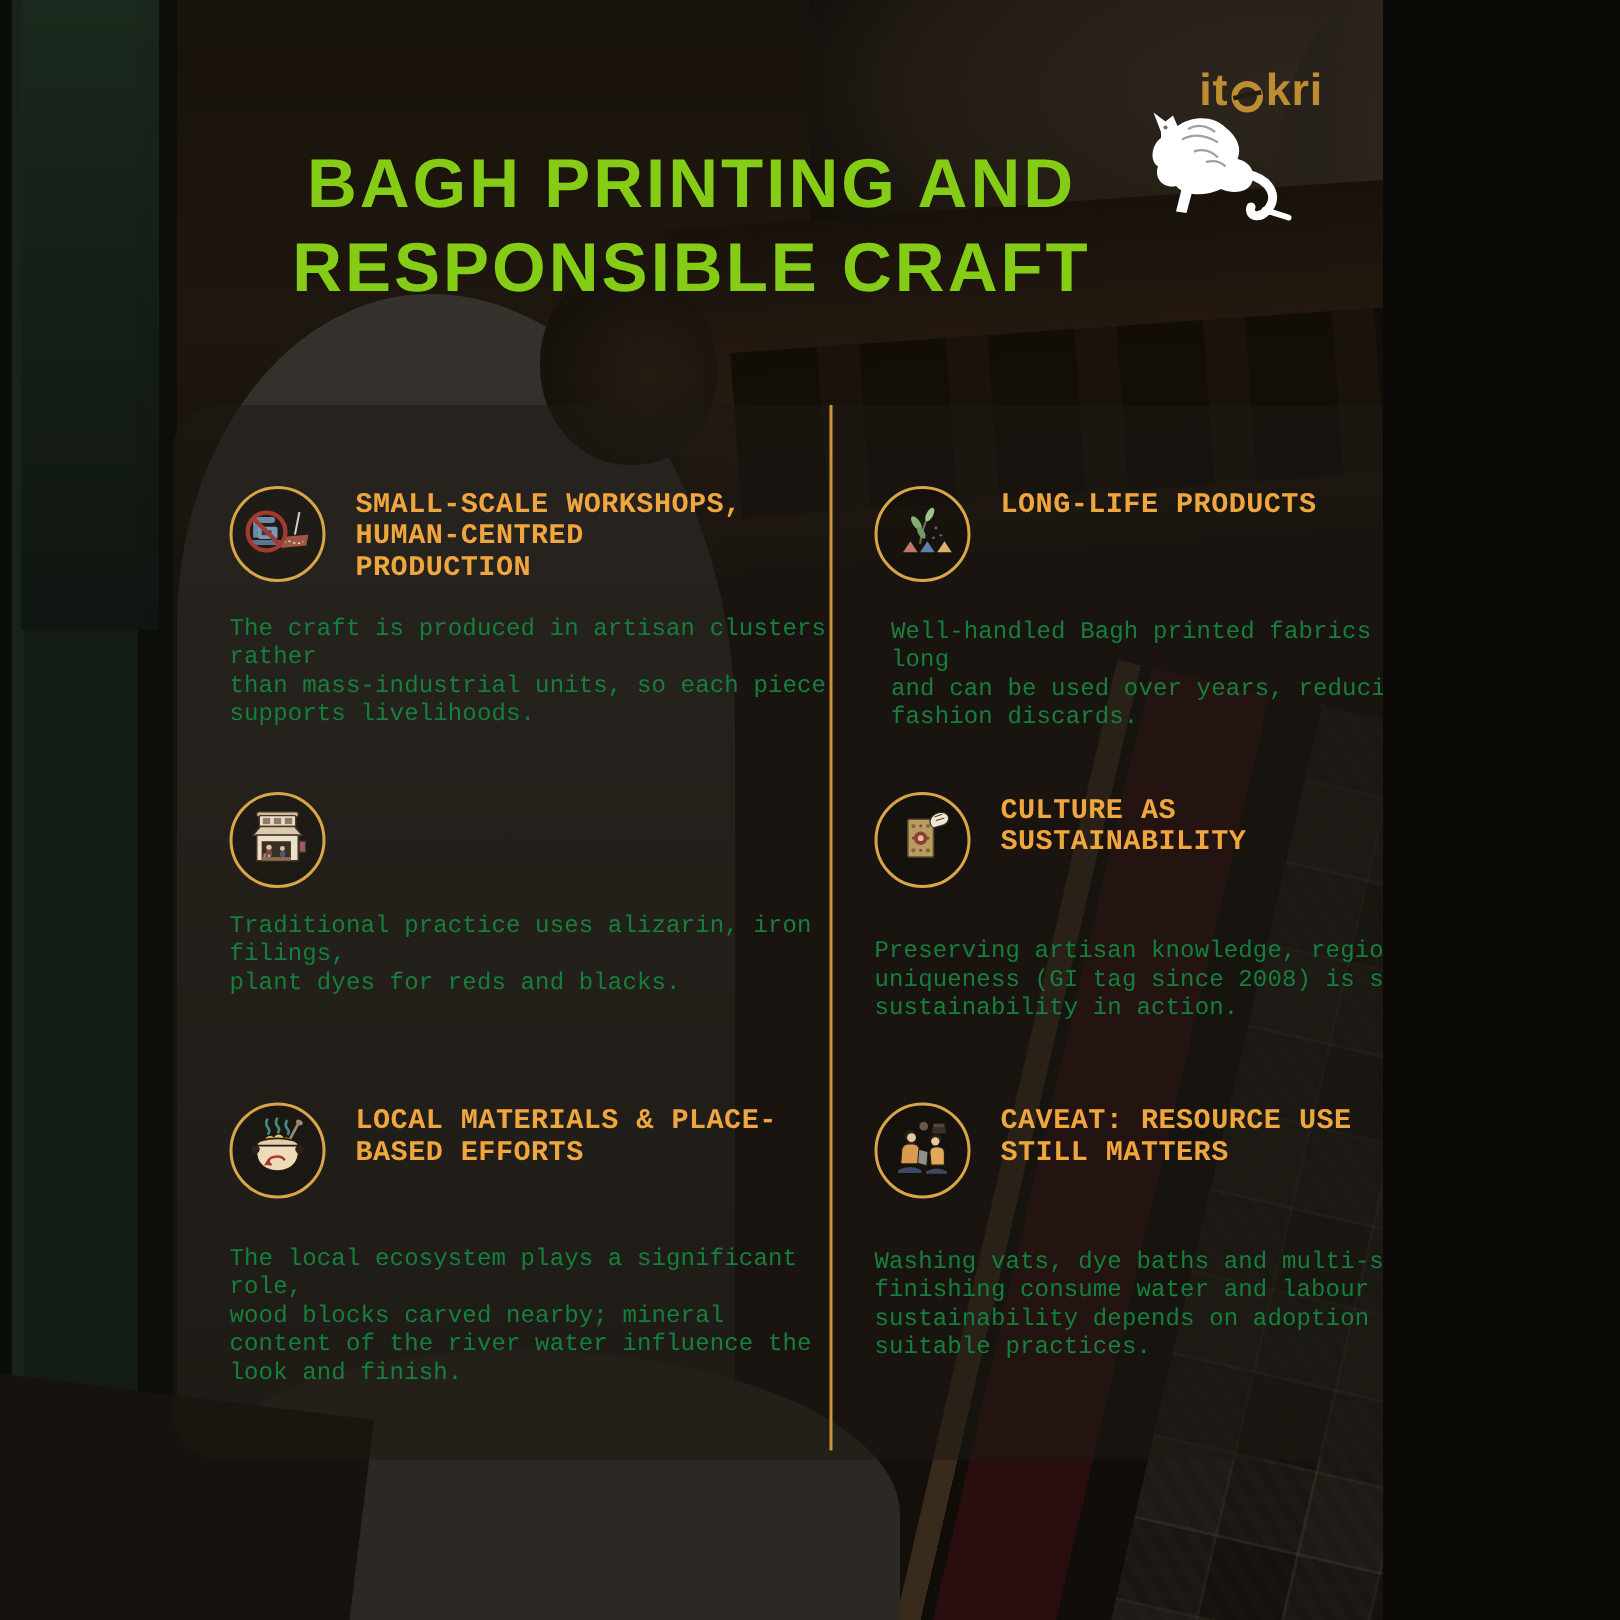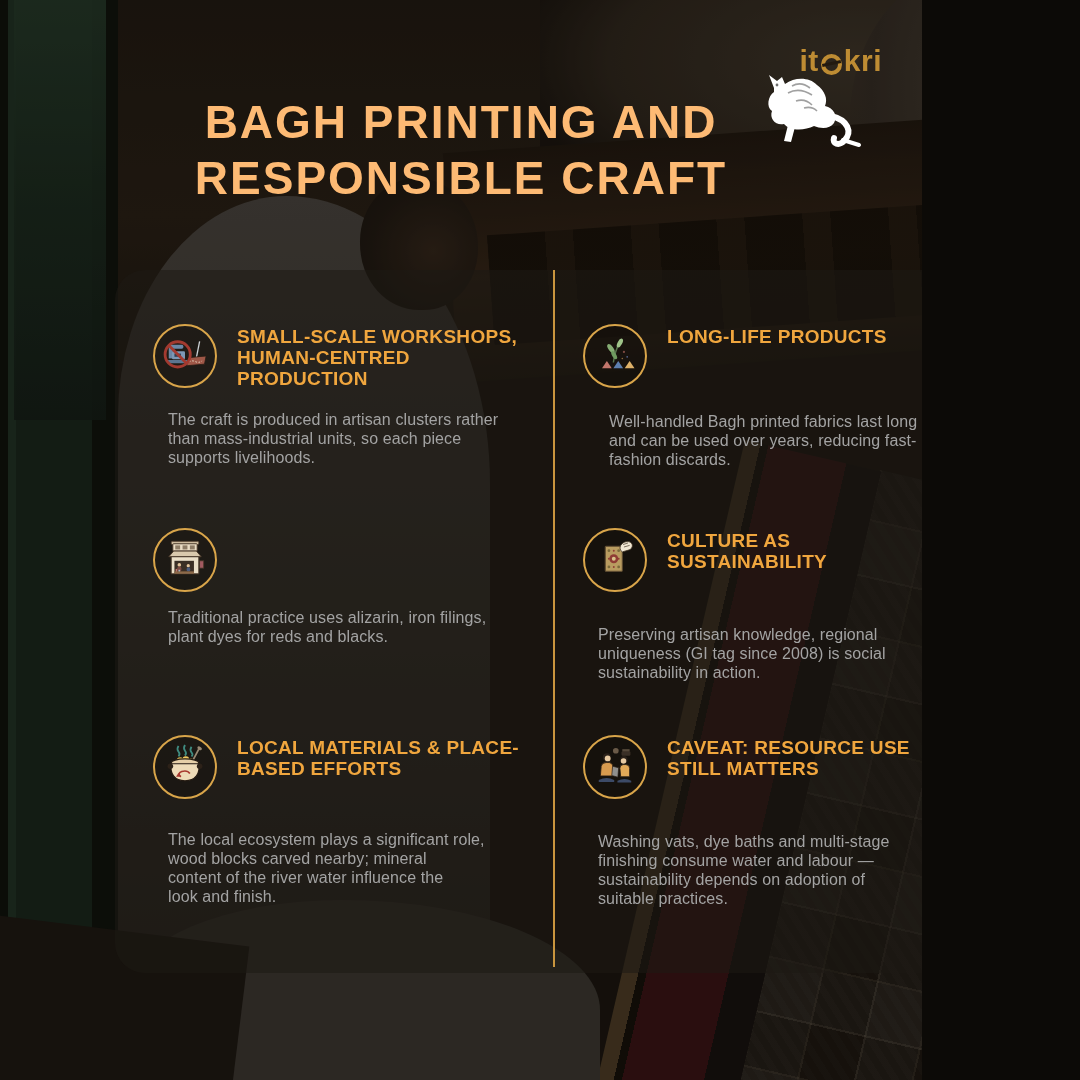"BAGH PRINTING AND" .title { color: #fdba74 -> #84cc16 }
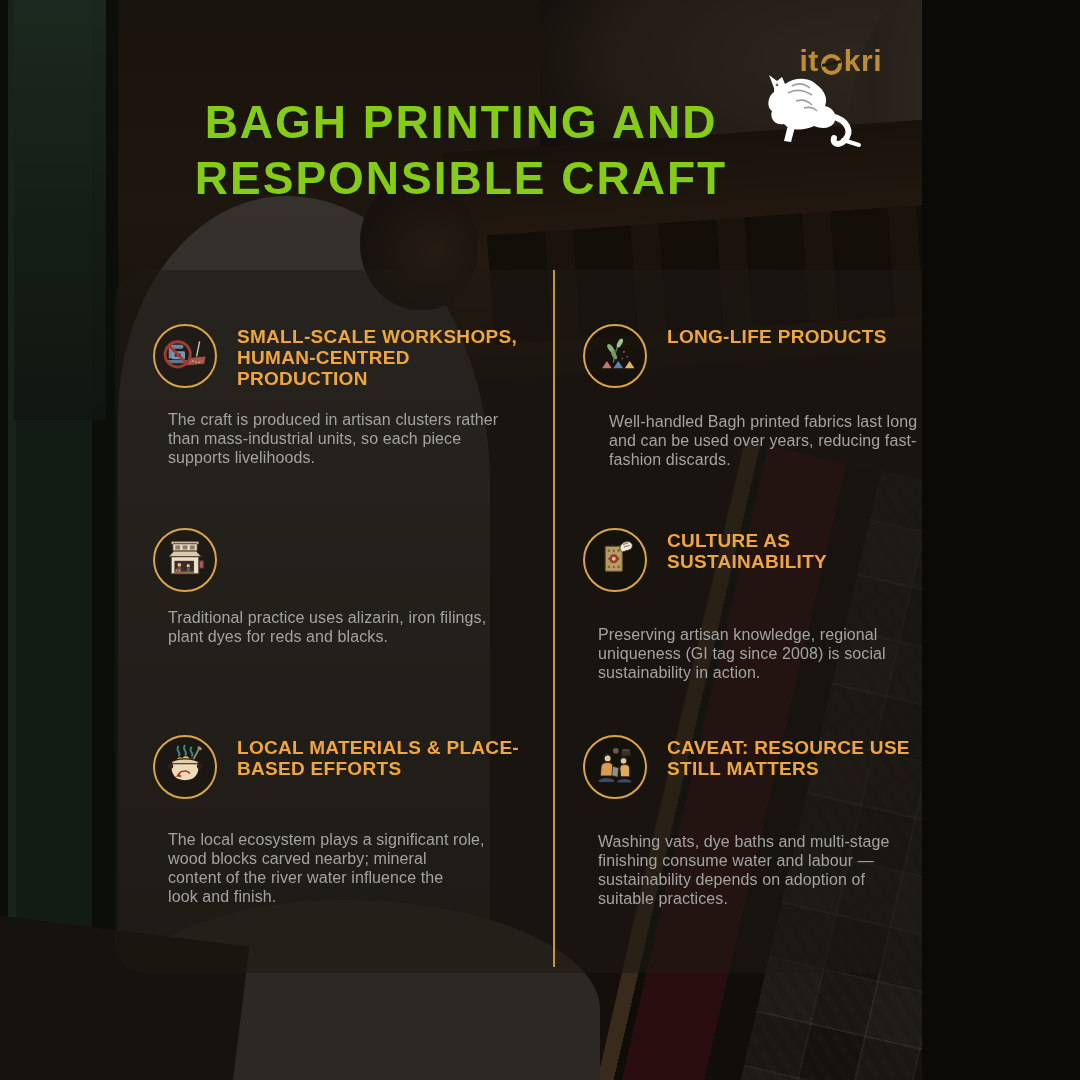"SMALL-SCALE WORKSHOPS," .card { font-family: none -> Liberation Mono, monospace }
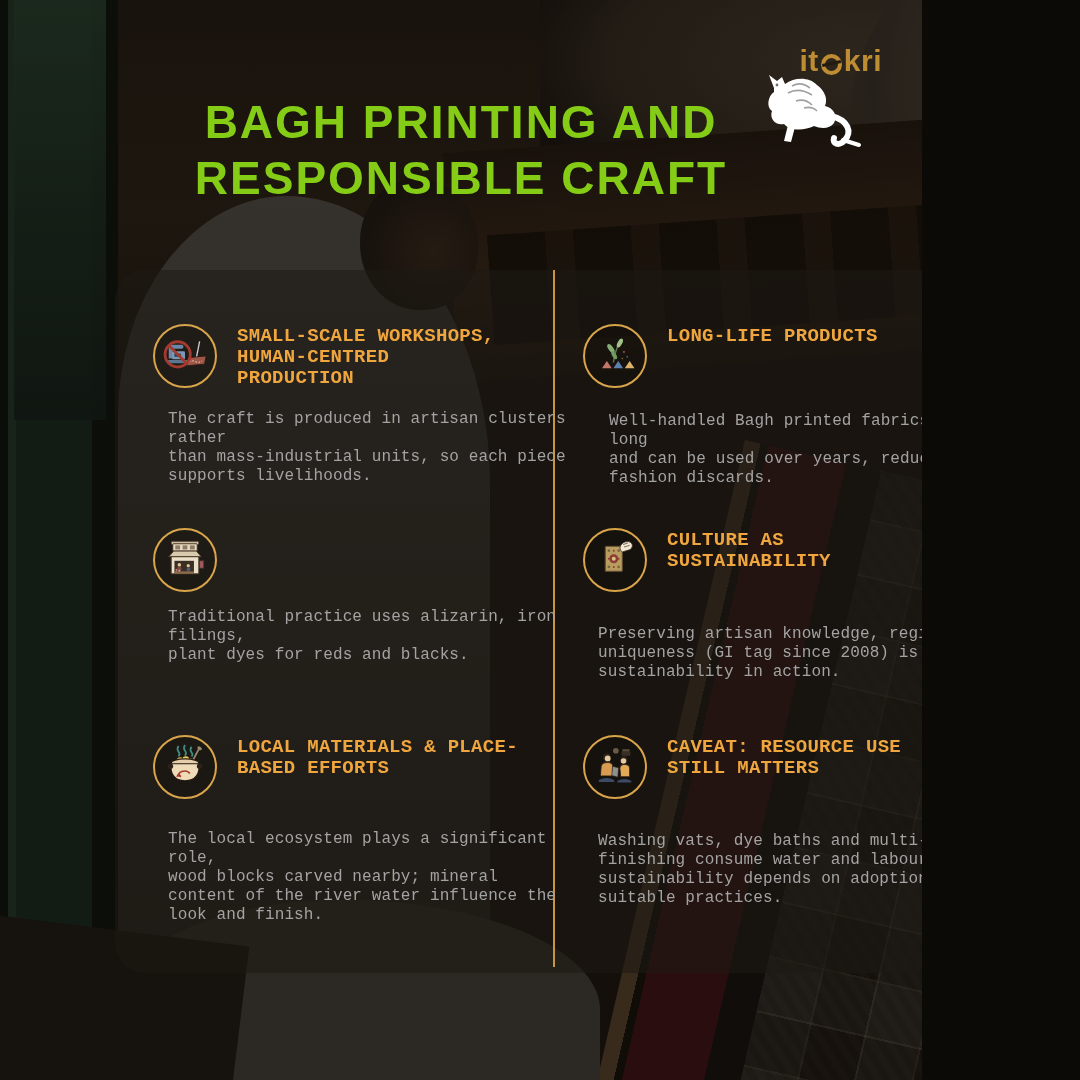"The craft is produced in" .card-body { color: #a3a3a3 -> #15803d; left: 15px -> 0 }
